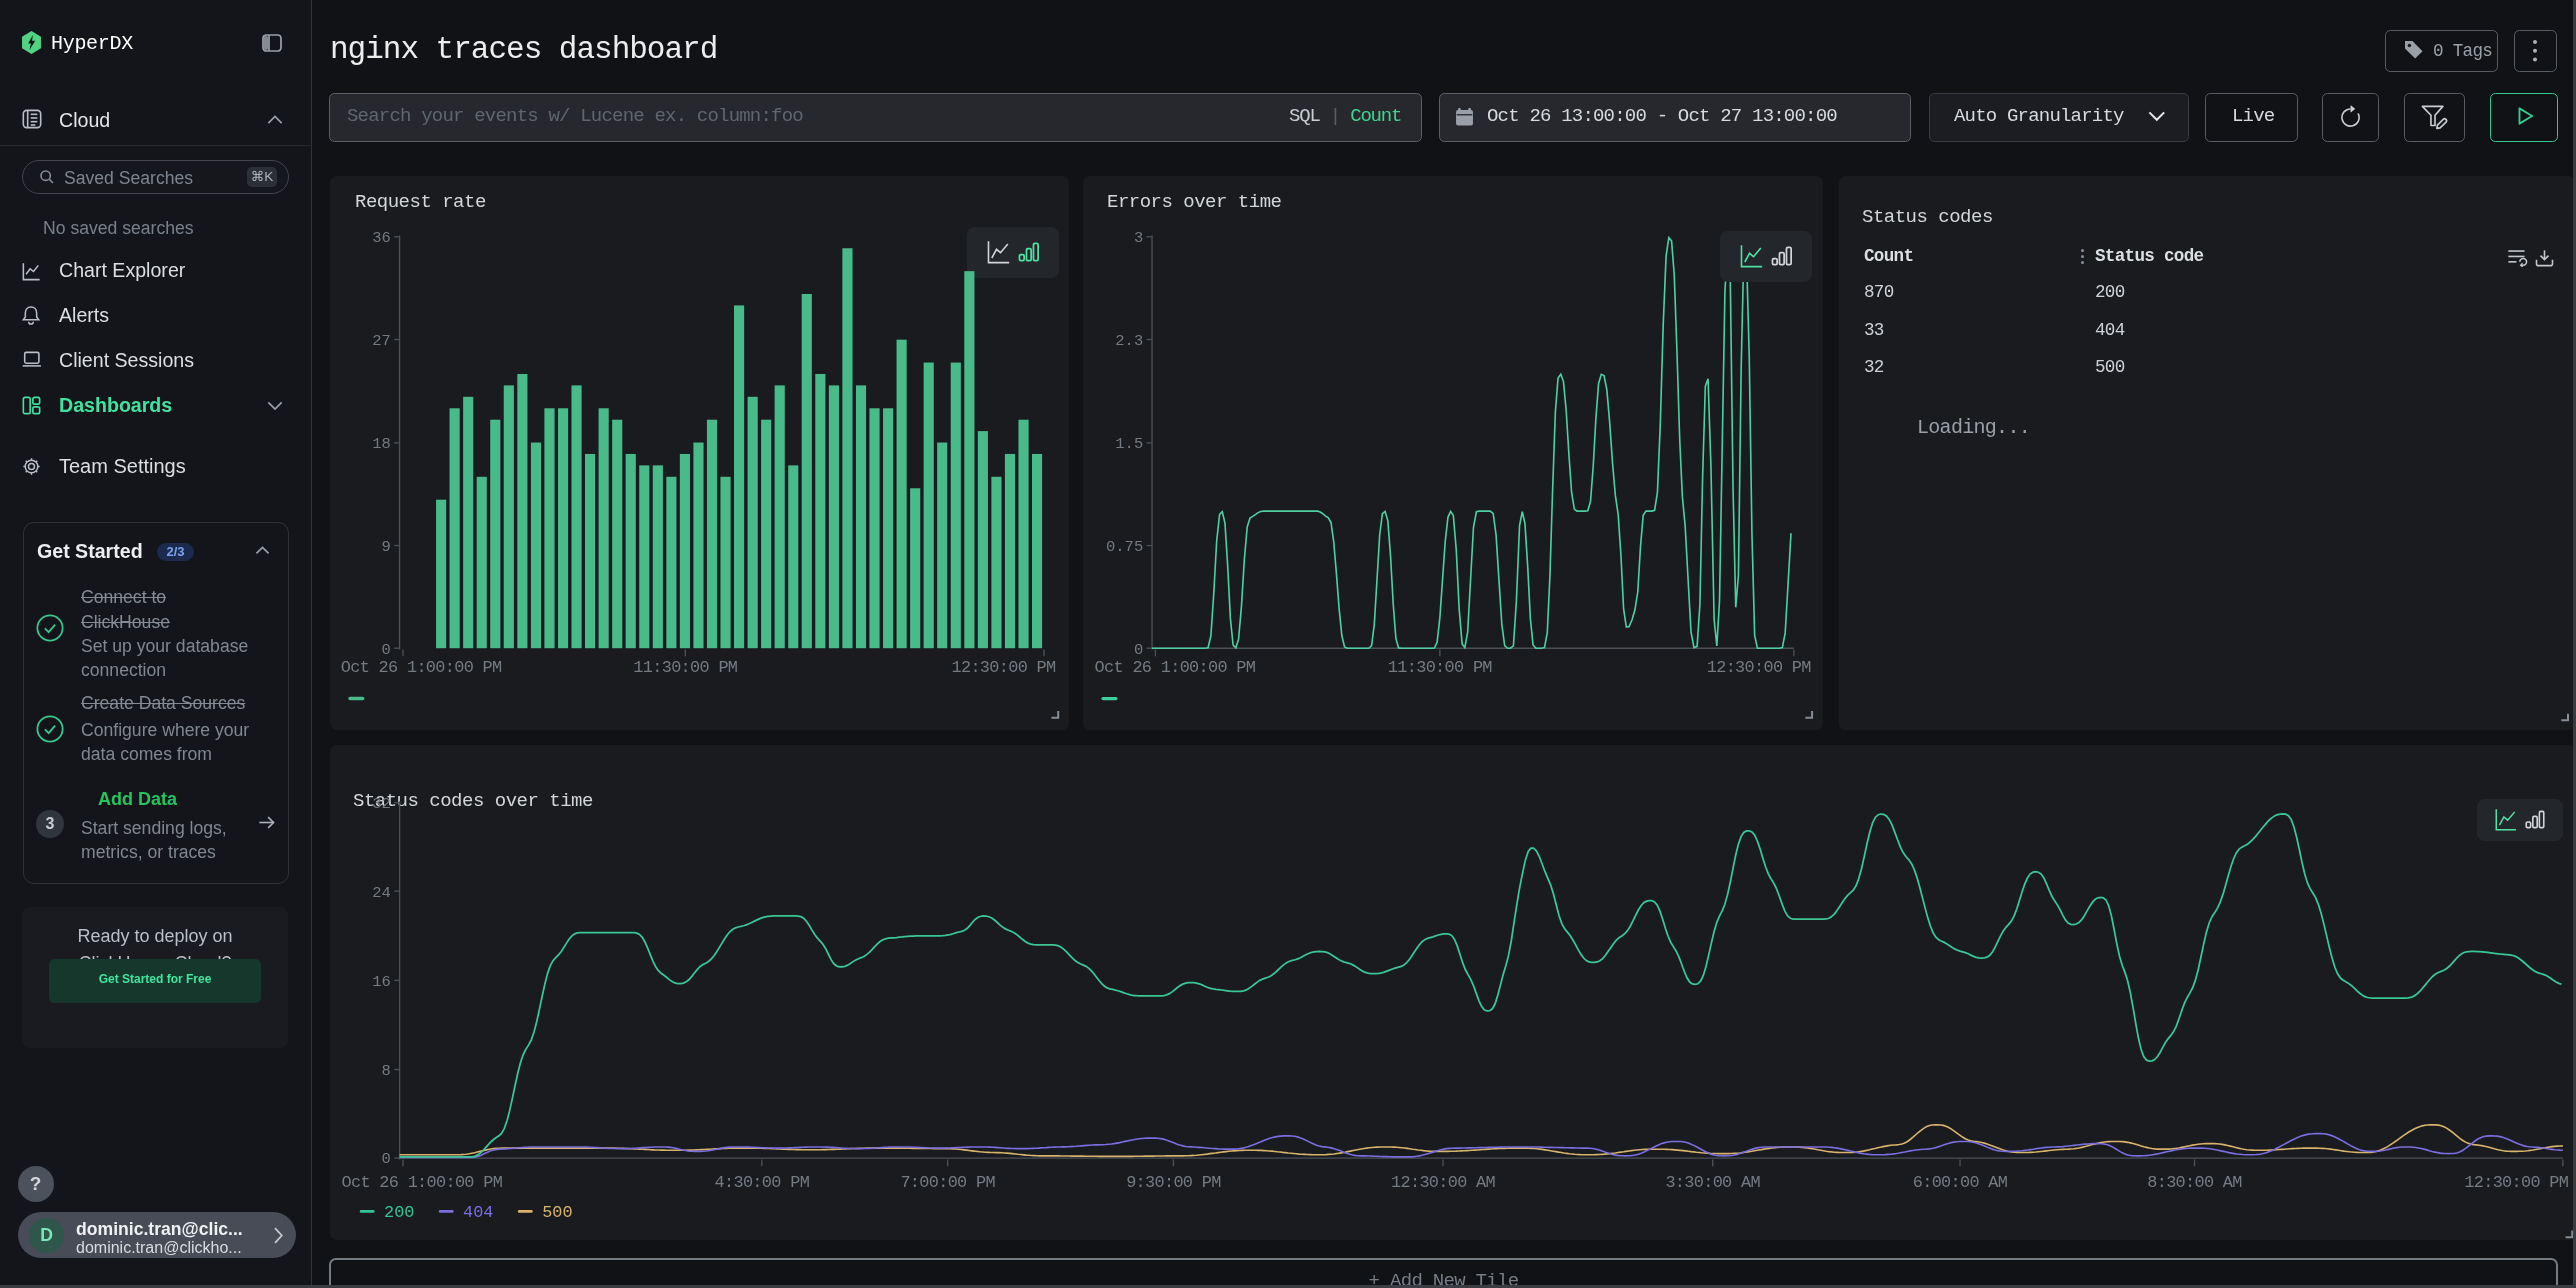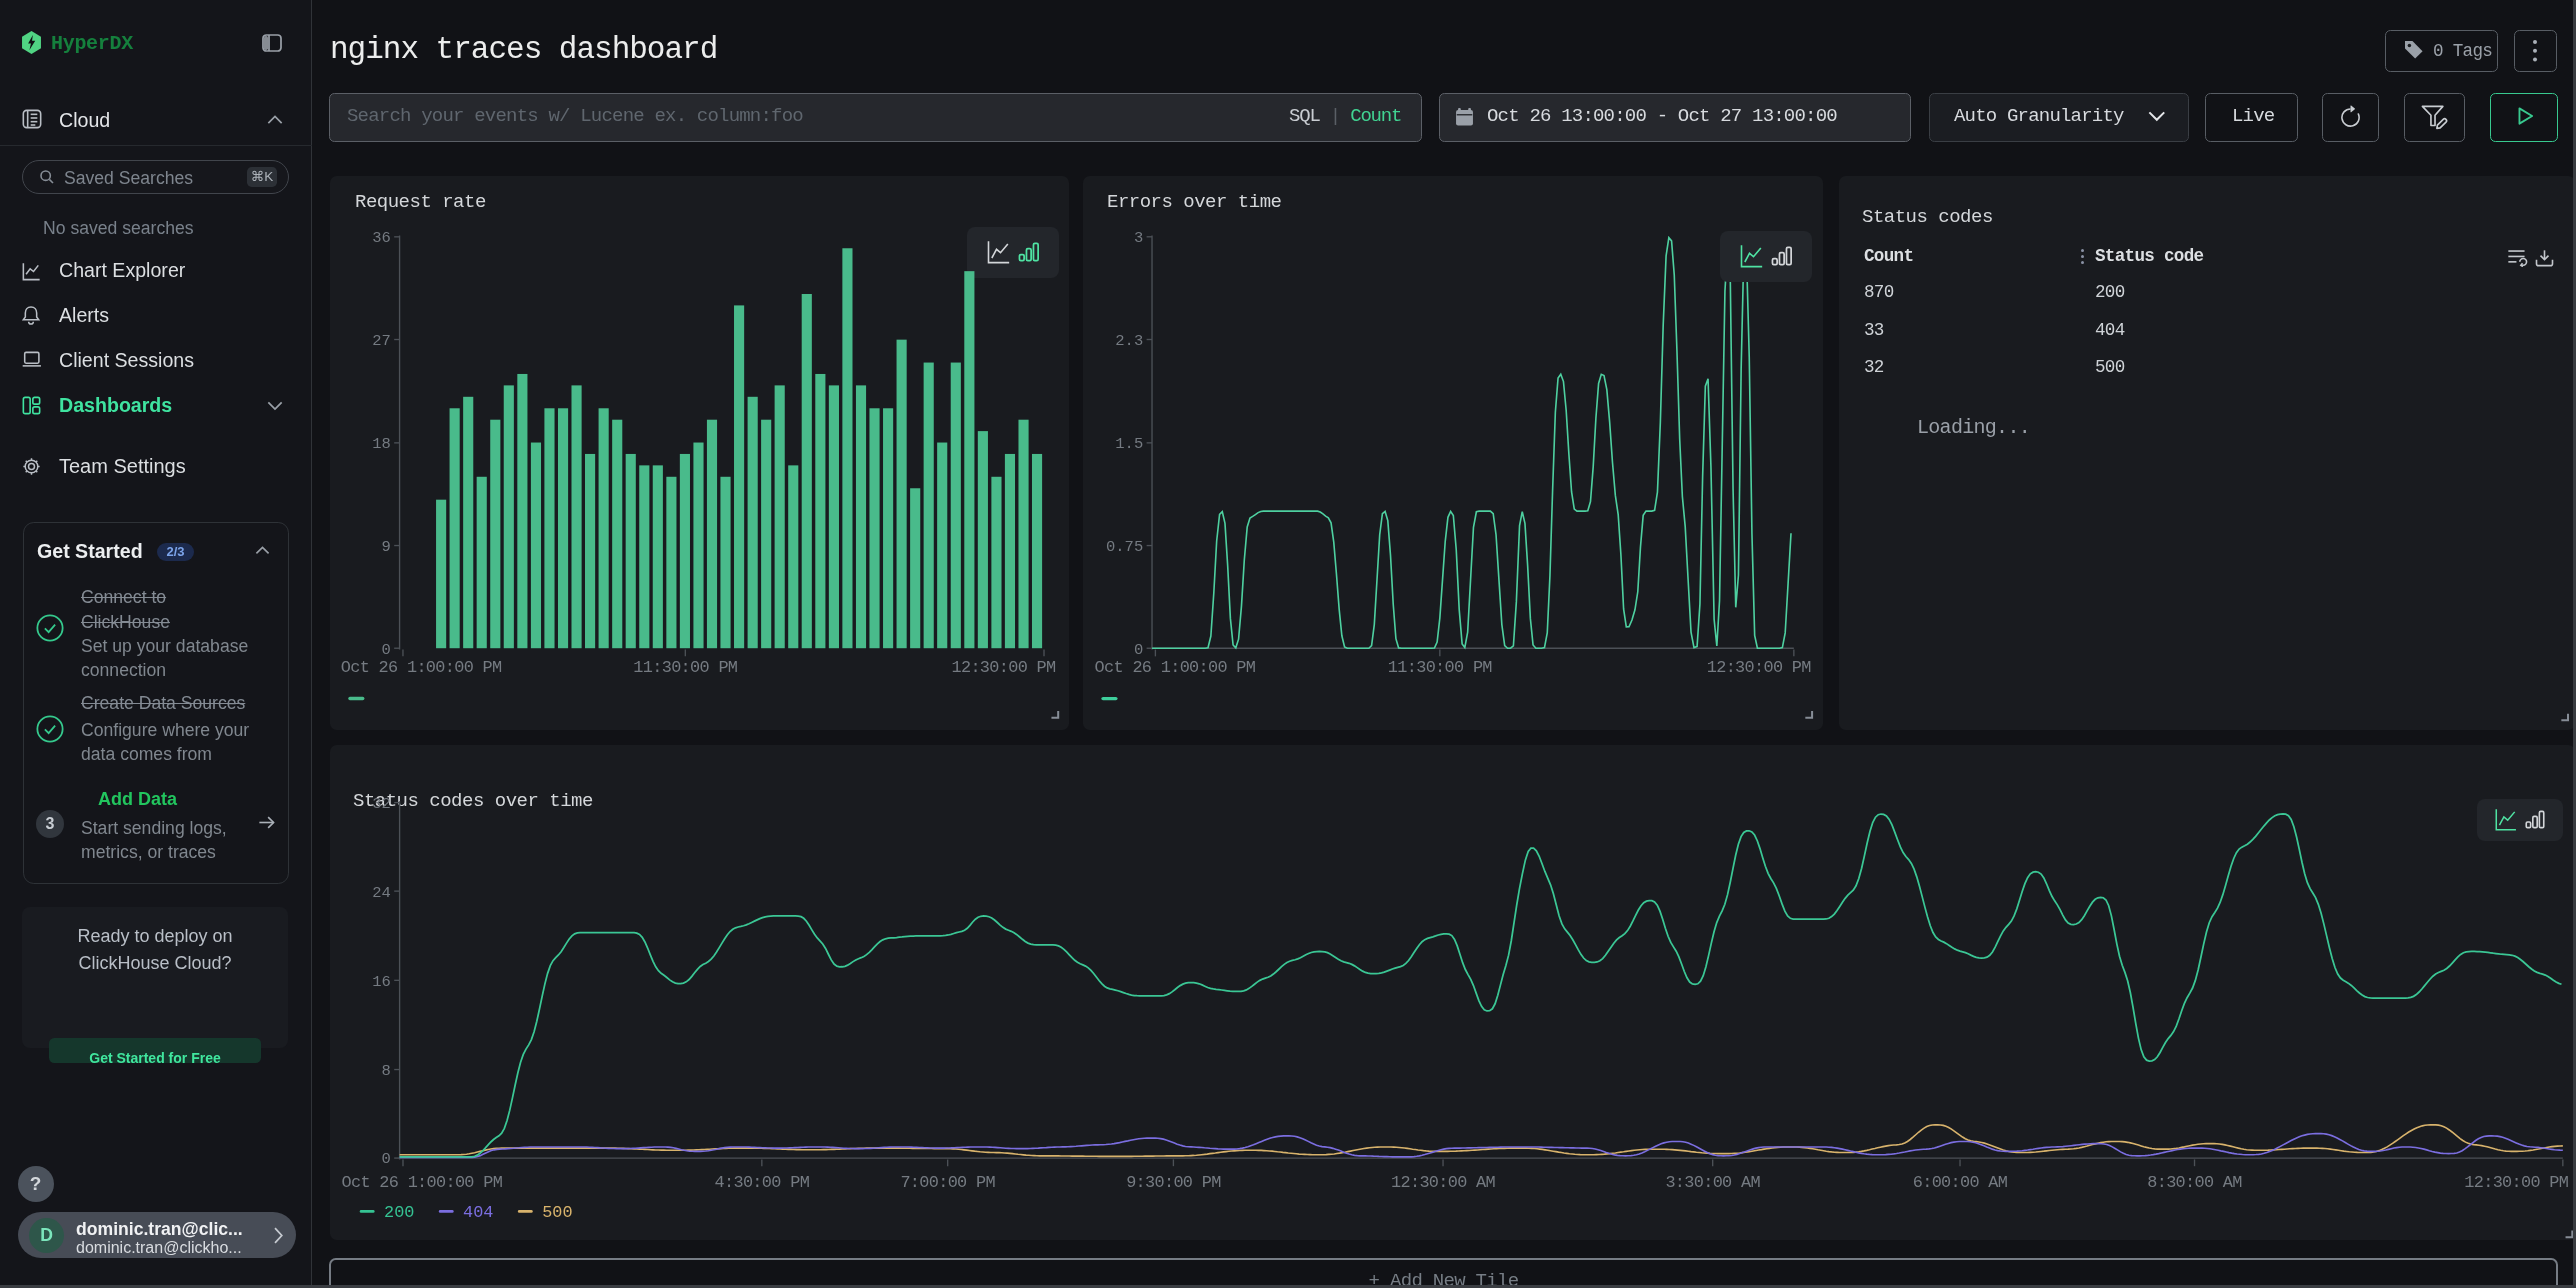"HyperDX" div.abs { color: #15803d -> #ffffff; font-weight: bold -> normal }
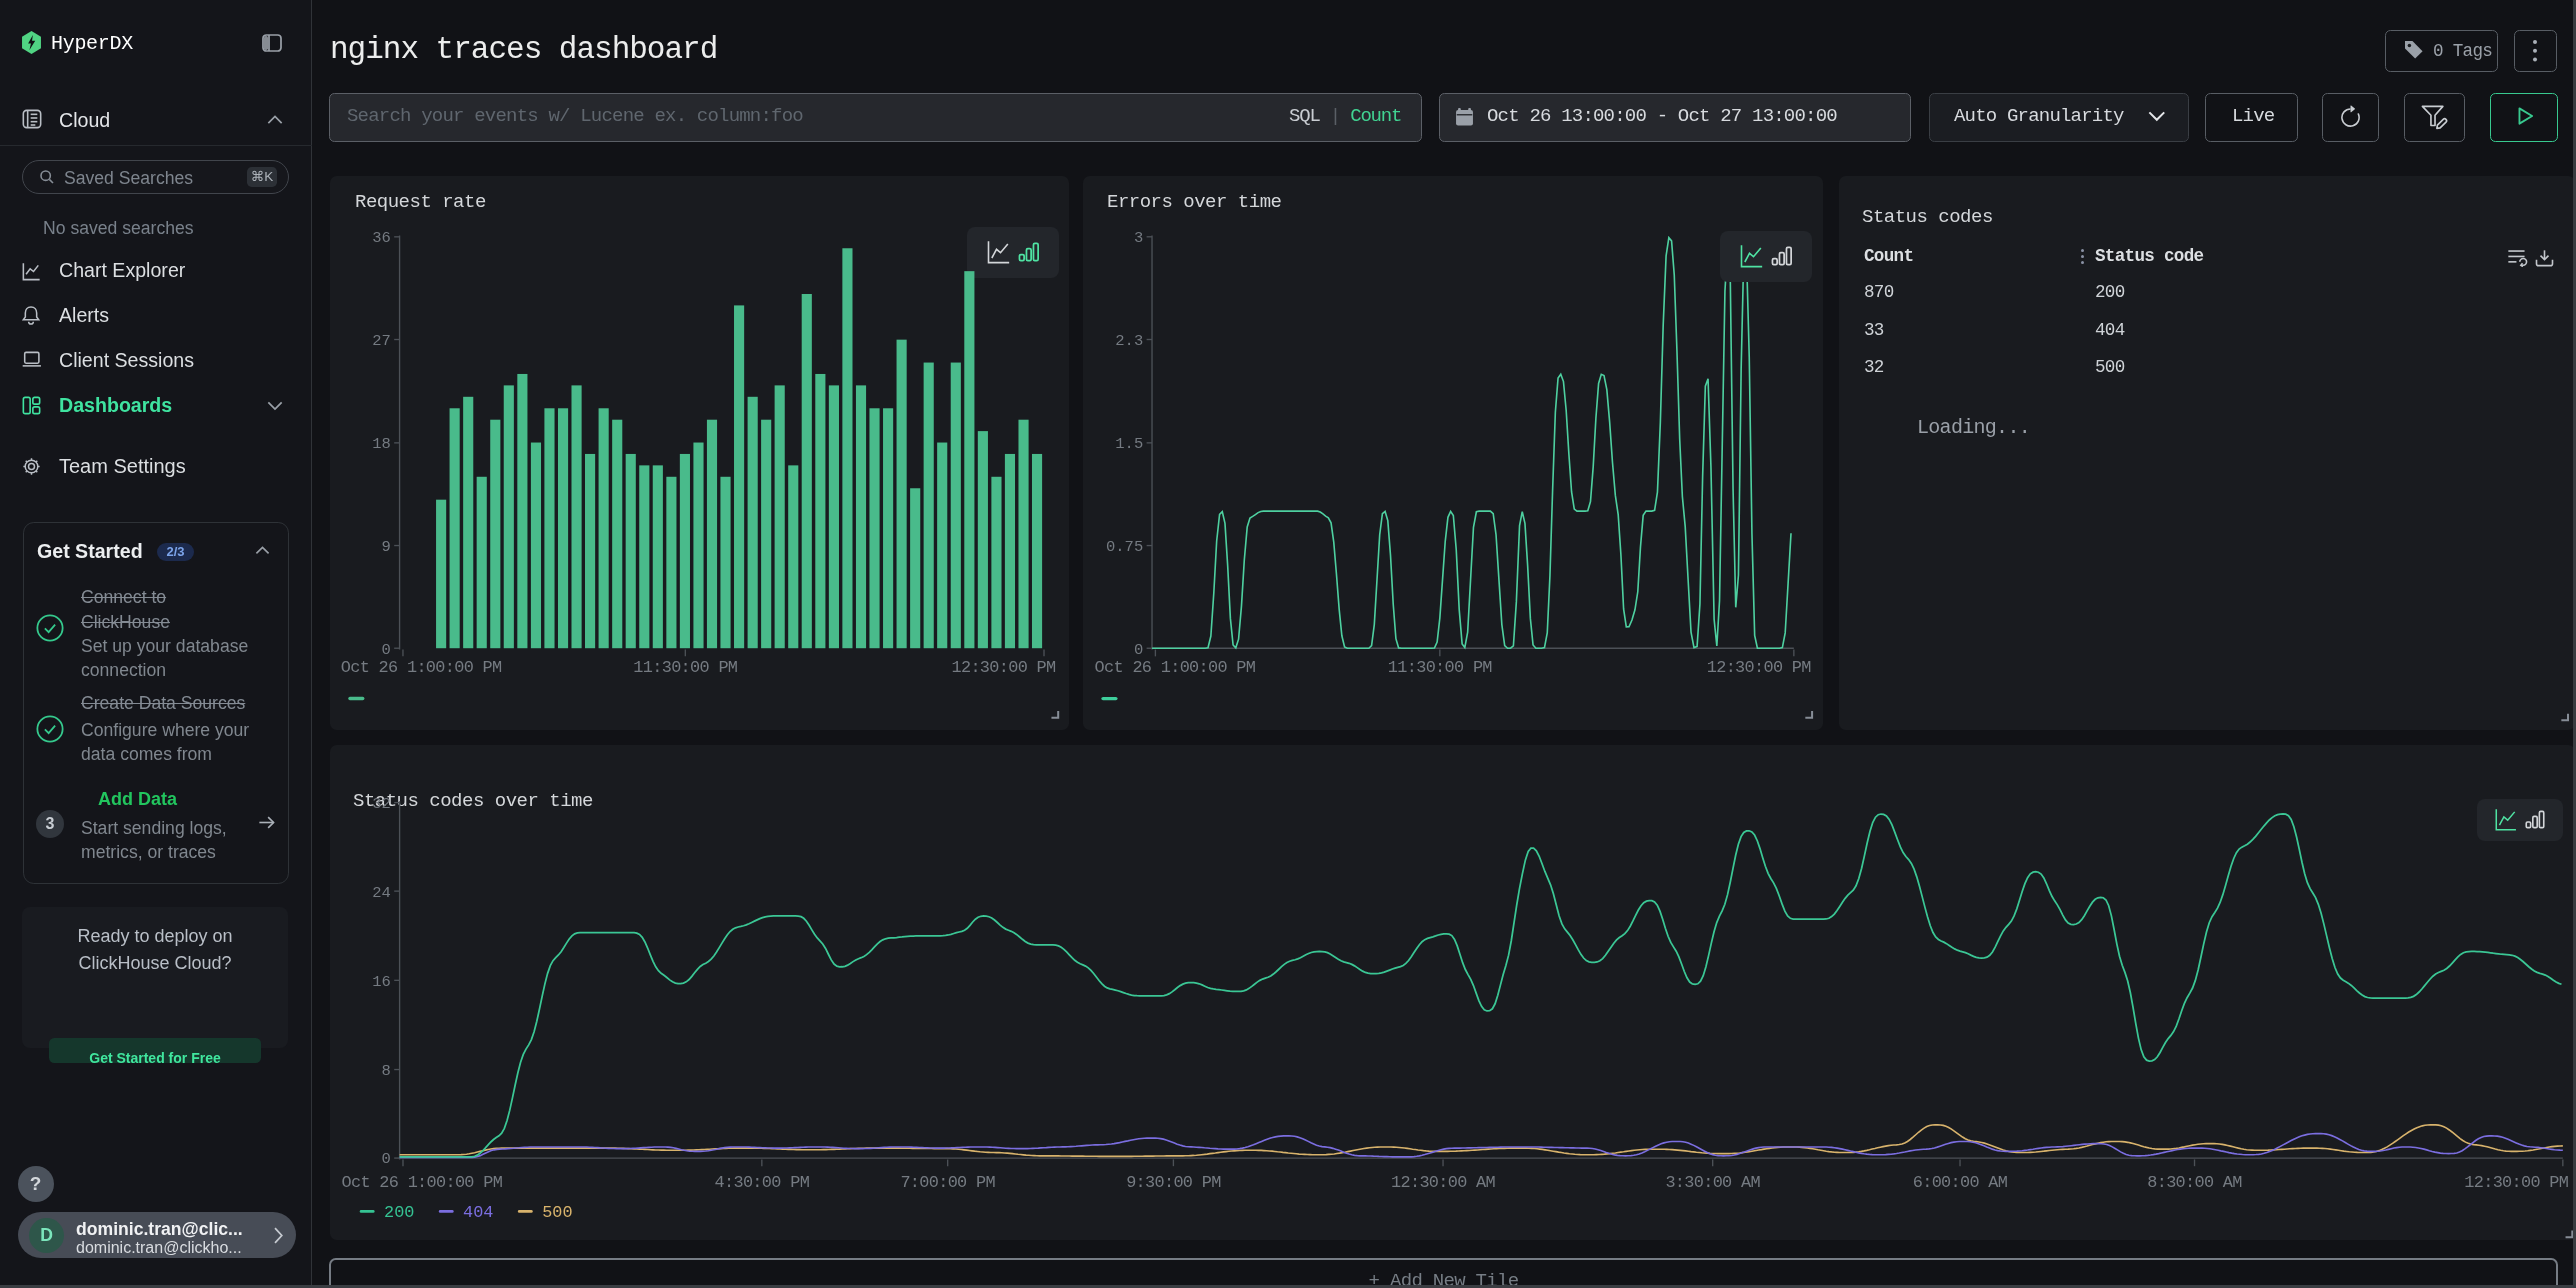"Get Started for Free" div.abs { font-size: 14px -> 12px; height: 25px -> 44px; top: 1038px -> 959px }
